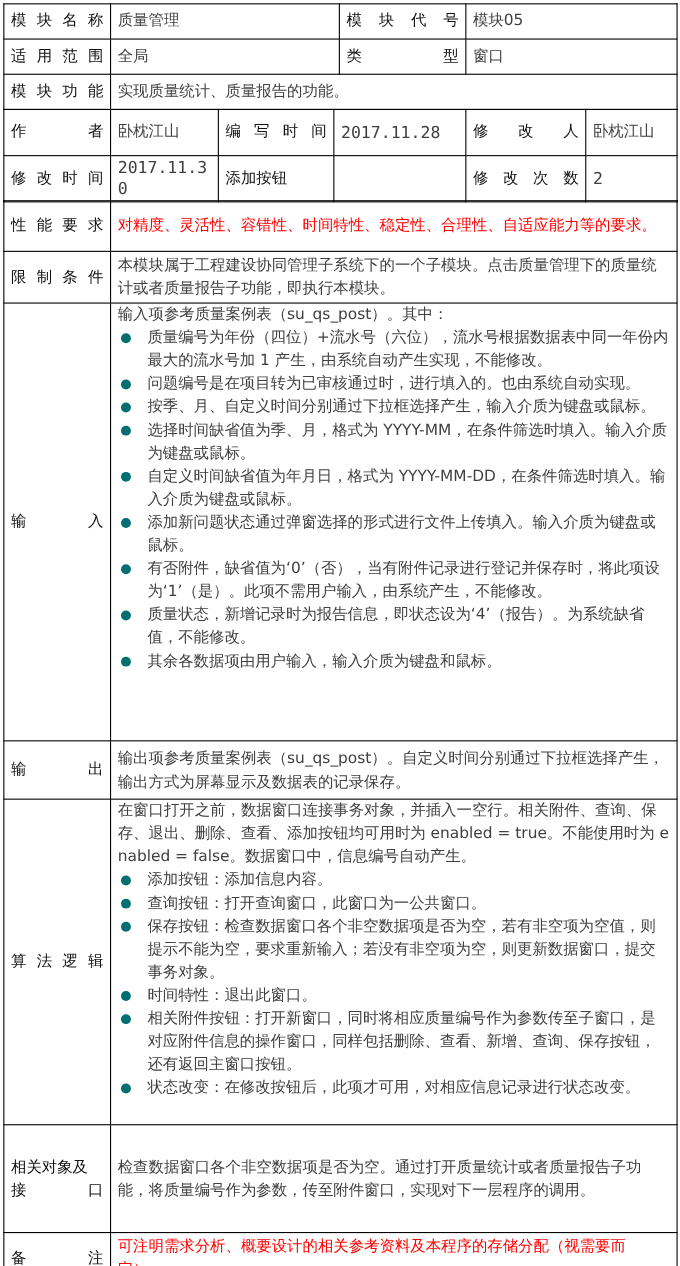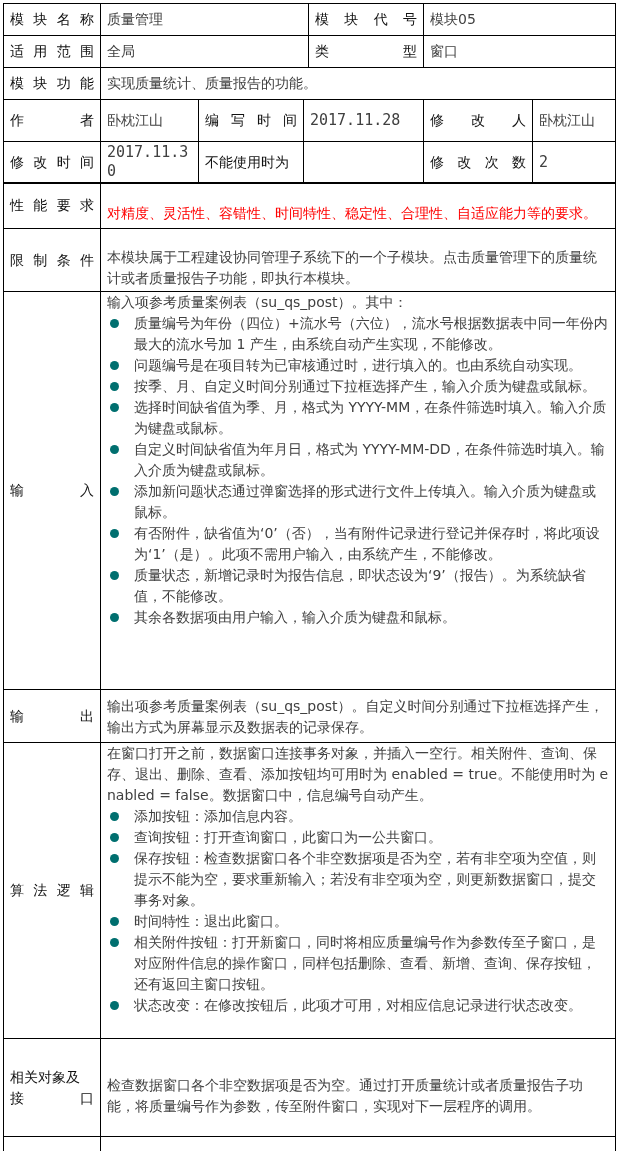"不能使用时为" td.lbl { text: 不能使用时为 -> 添加按钮 }
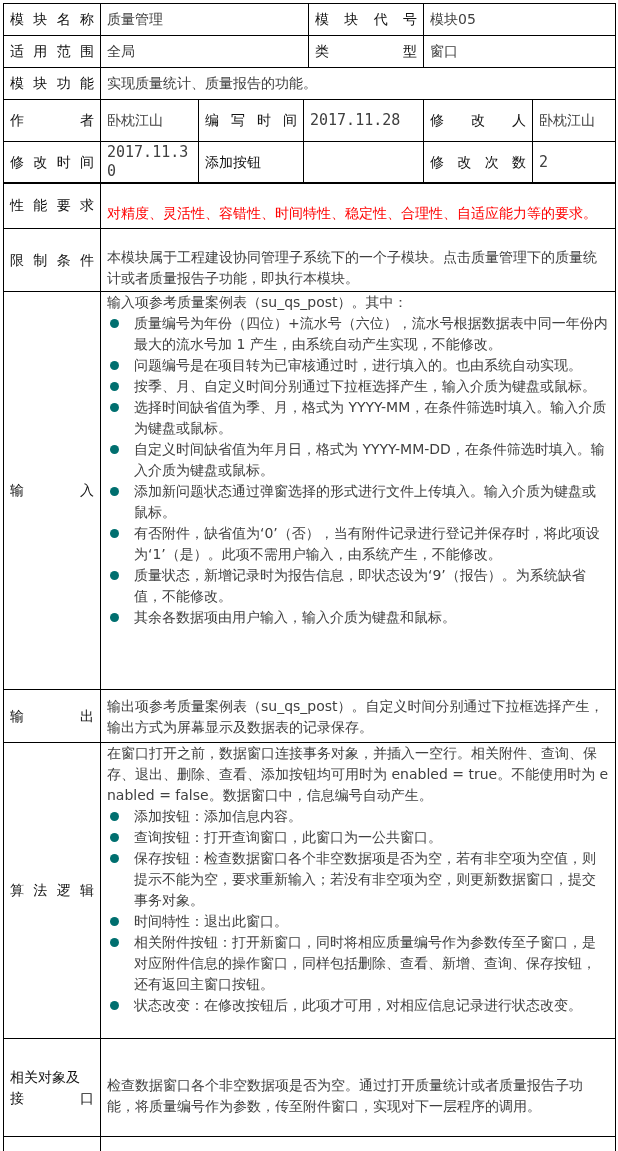"对精度、灵活性、容错性、时间特性、稳定性、合理性、自适应能力等的要求。" .pad { padding-top: 18px -> 2px }
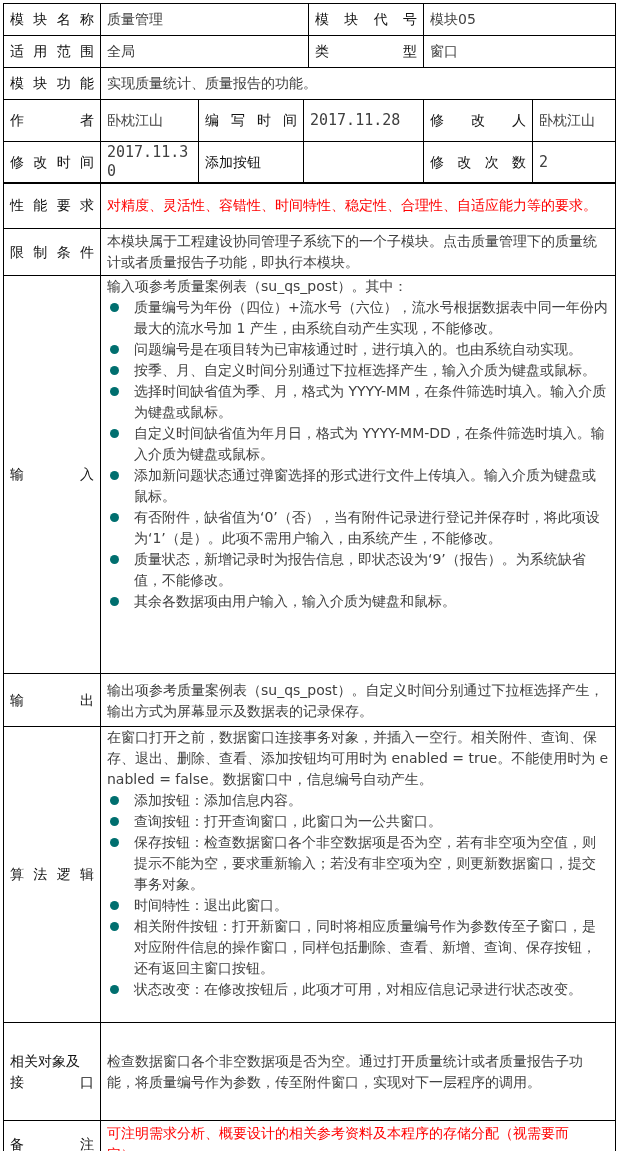"质量状态，新增记录时为报告信息，即状态设为‘9’（报告）。为系统缺省值，不能修改" li { text: 9’ -> 4’ }
